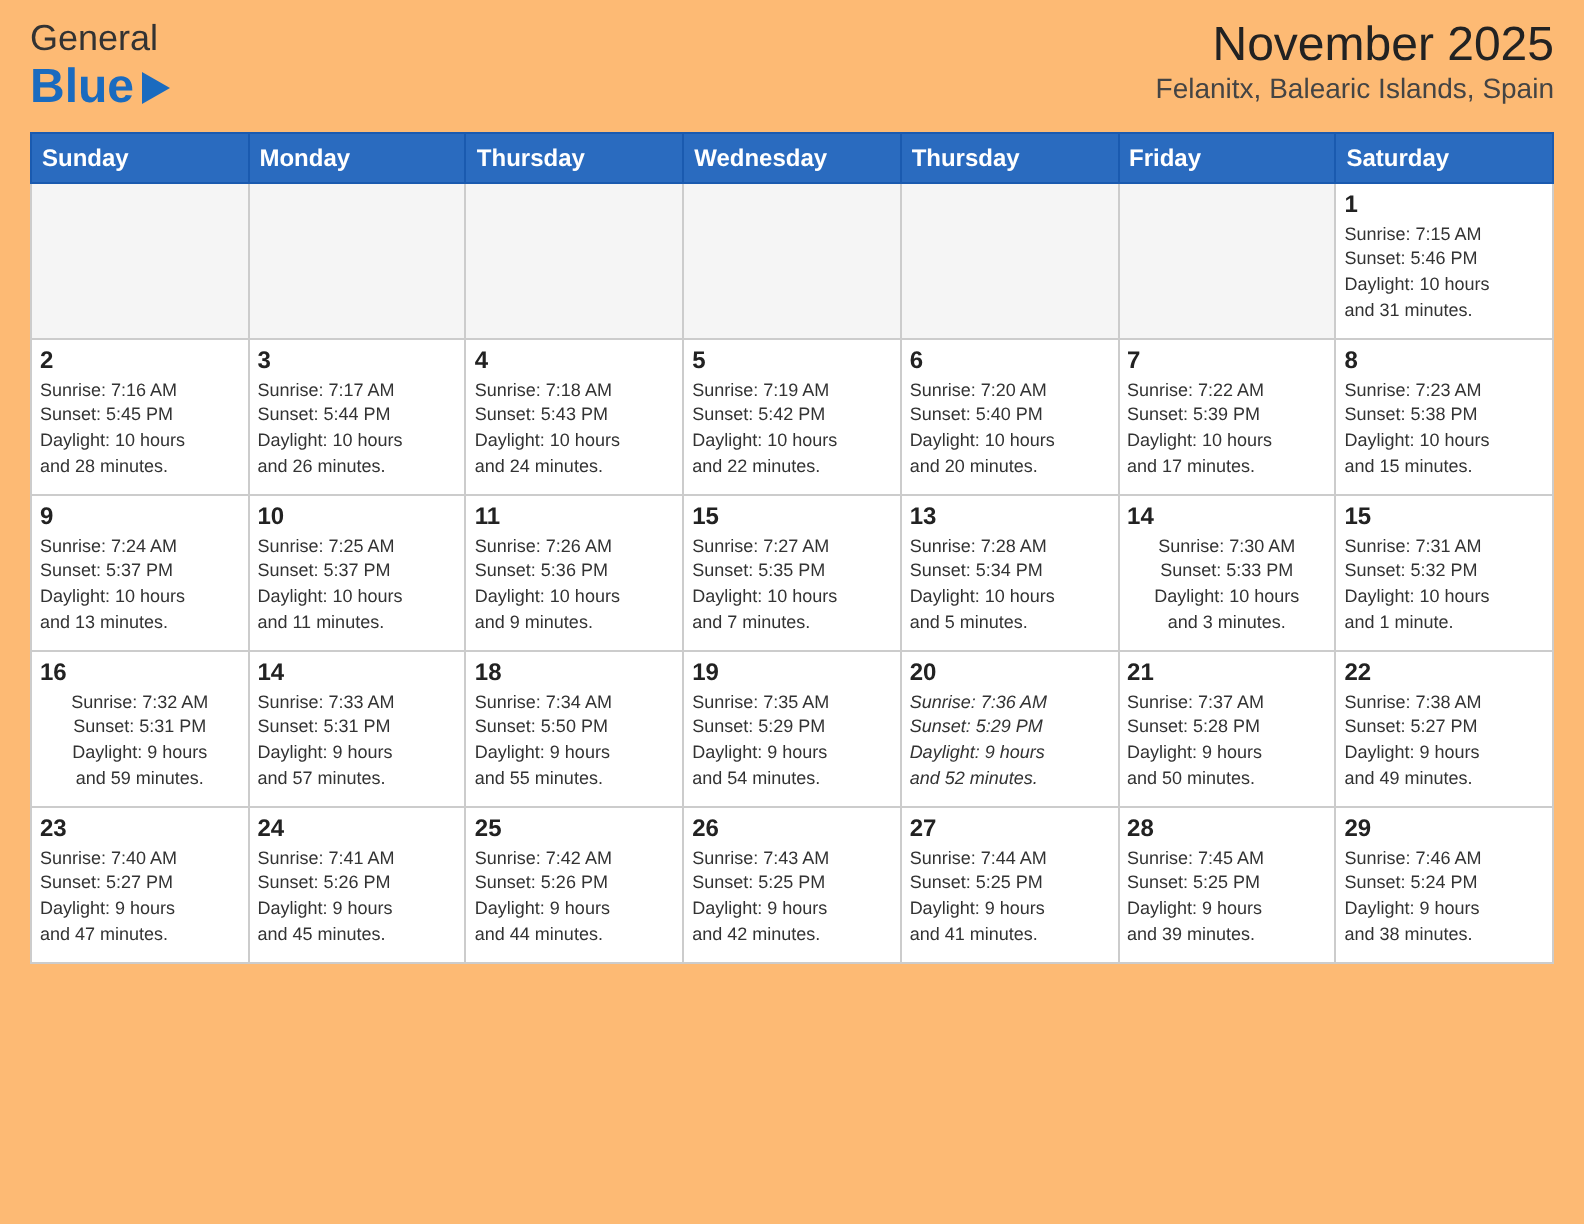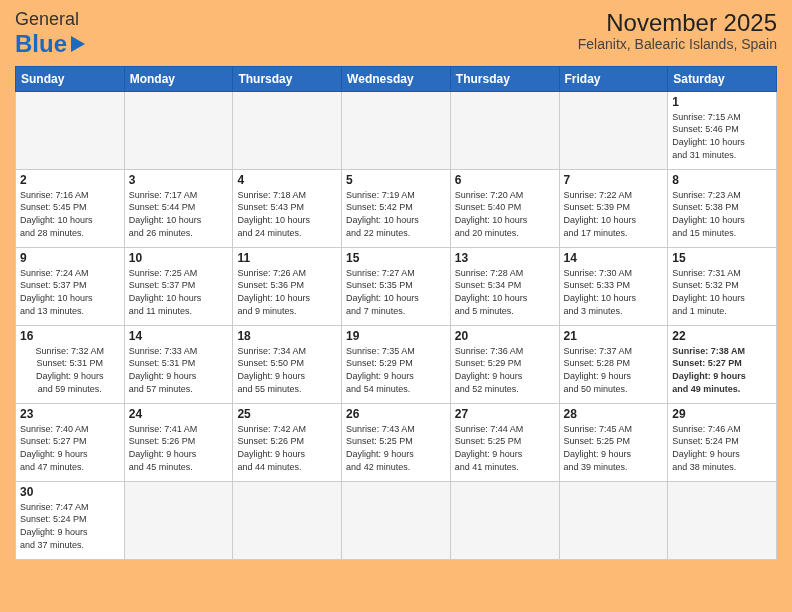"Sunrise: 7:30 AM" div.day-info { text-align: none -> center }
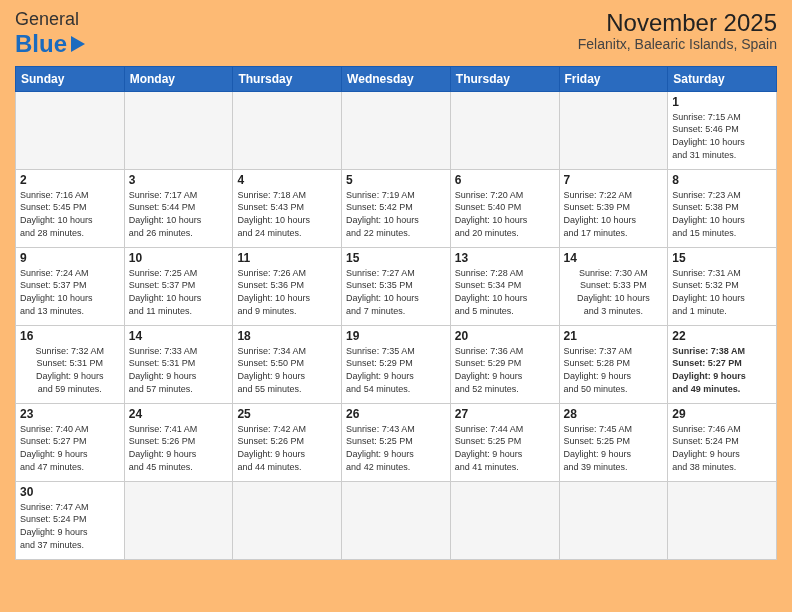"Sunrise: 7:36 AM" div.day-info { font-style: none -> italic }
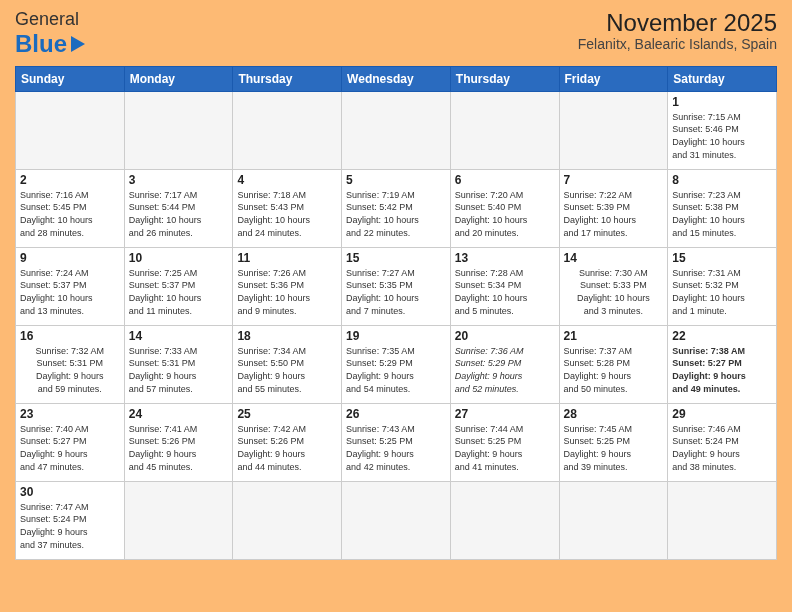"Sunrise: 7:38 AM" div.day-info { font-weight: bold -> none }
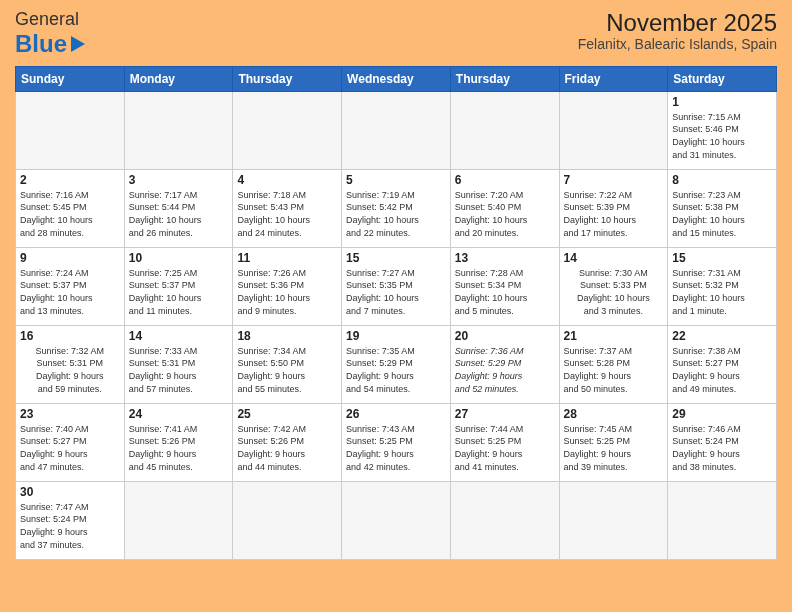"30" tr.last-row { html: <tr> <td> <div>30</div> <div>Sunrise: 7:47 AM Sunset: 5:24 PM Daylight: 9 hours and 37 minutes.</div> </td> <td></td> <td></td> <td></td> <td></td> <td></td> <td></td> </tr> -> none }
